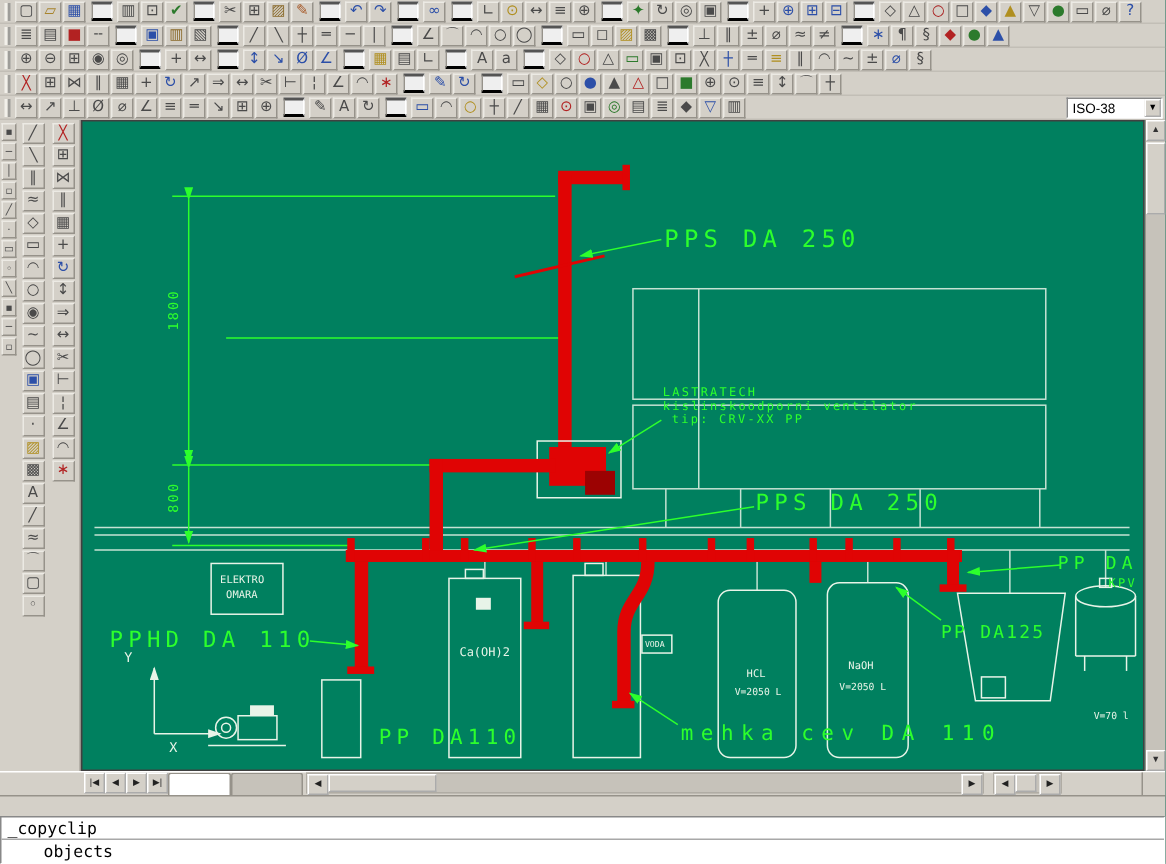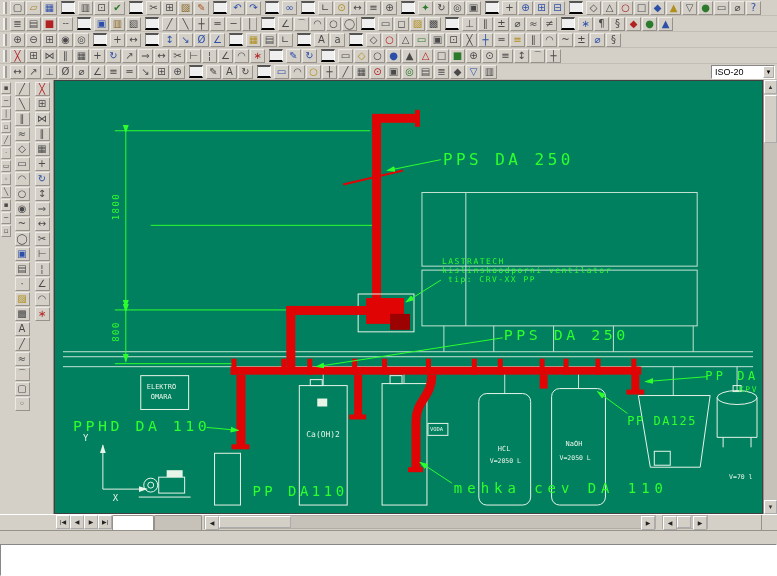"ISO-20" span { text: ISO-20 -> ISO-38 }
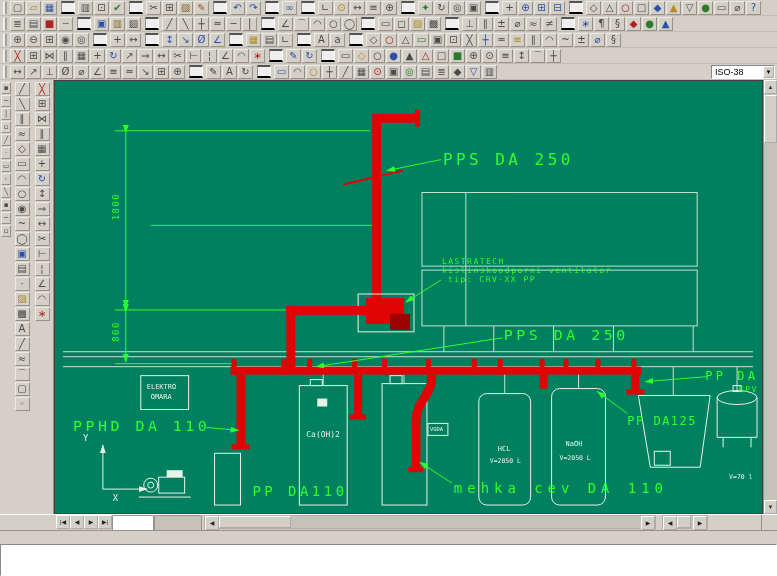"_copyclip" div.cmd-line1 { html: none -> <div>_copyclip</div> }
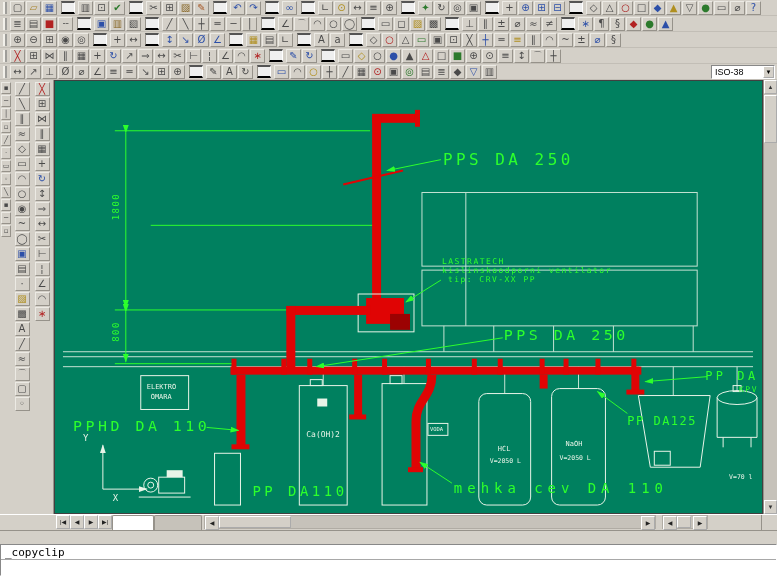"objects" div.cmd-line2 { html: none -> <div>objects</div> }
